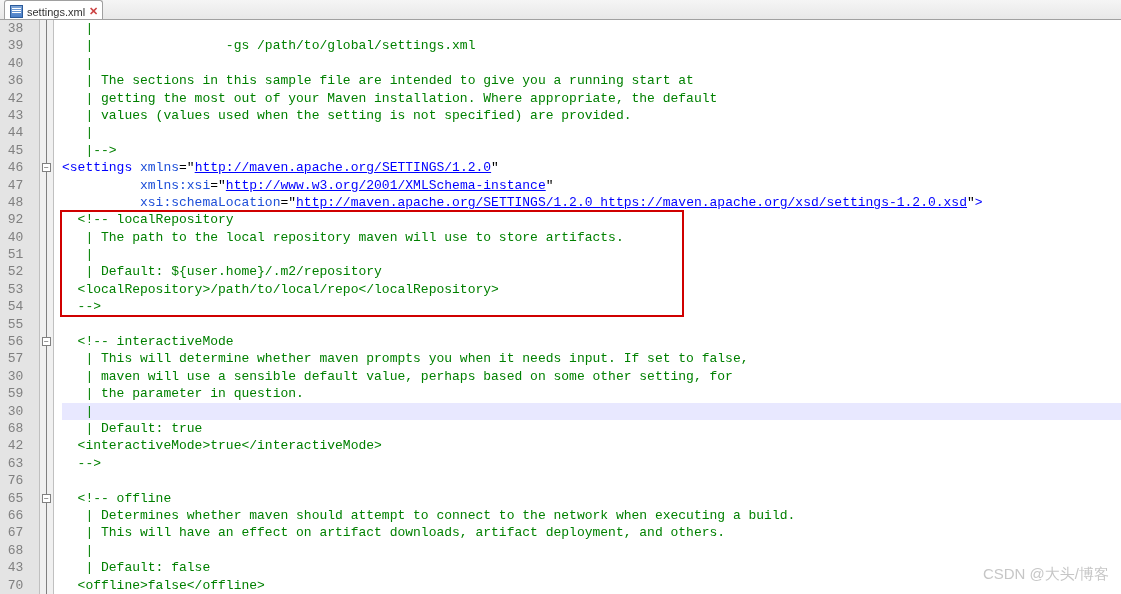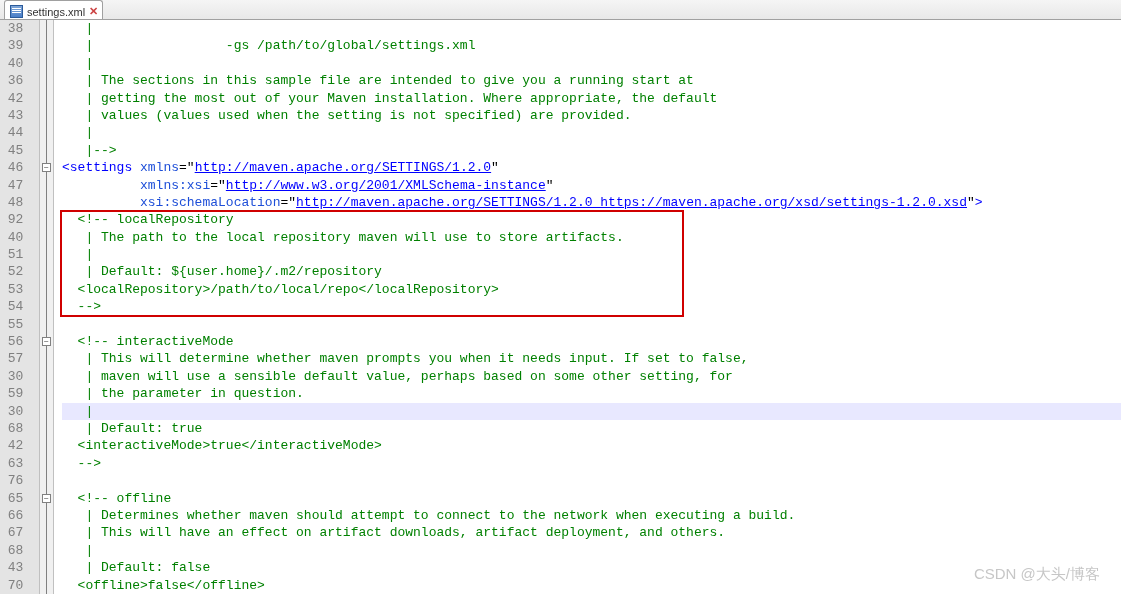"CSDN @大头/博客" .watermark { right: 21px -> 12px }
